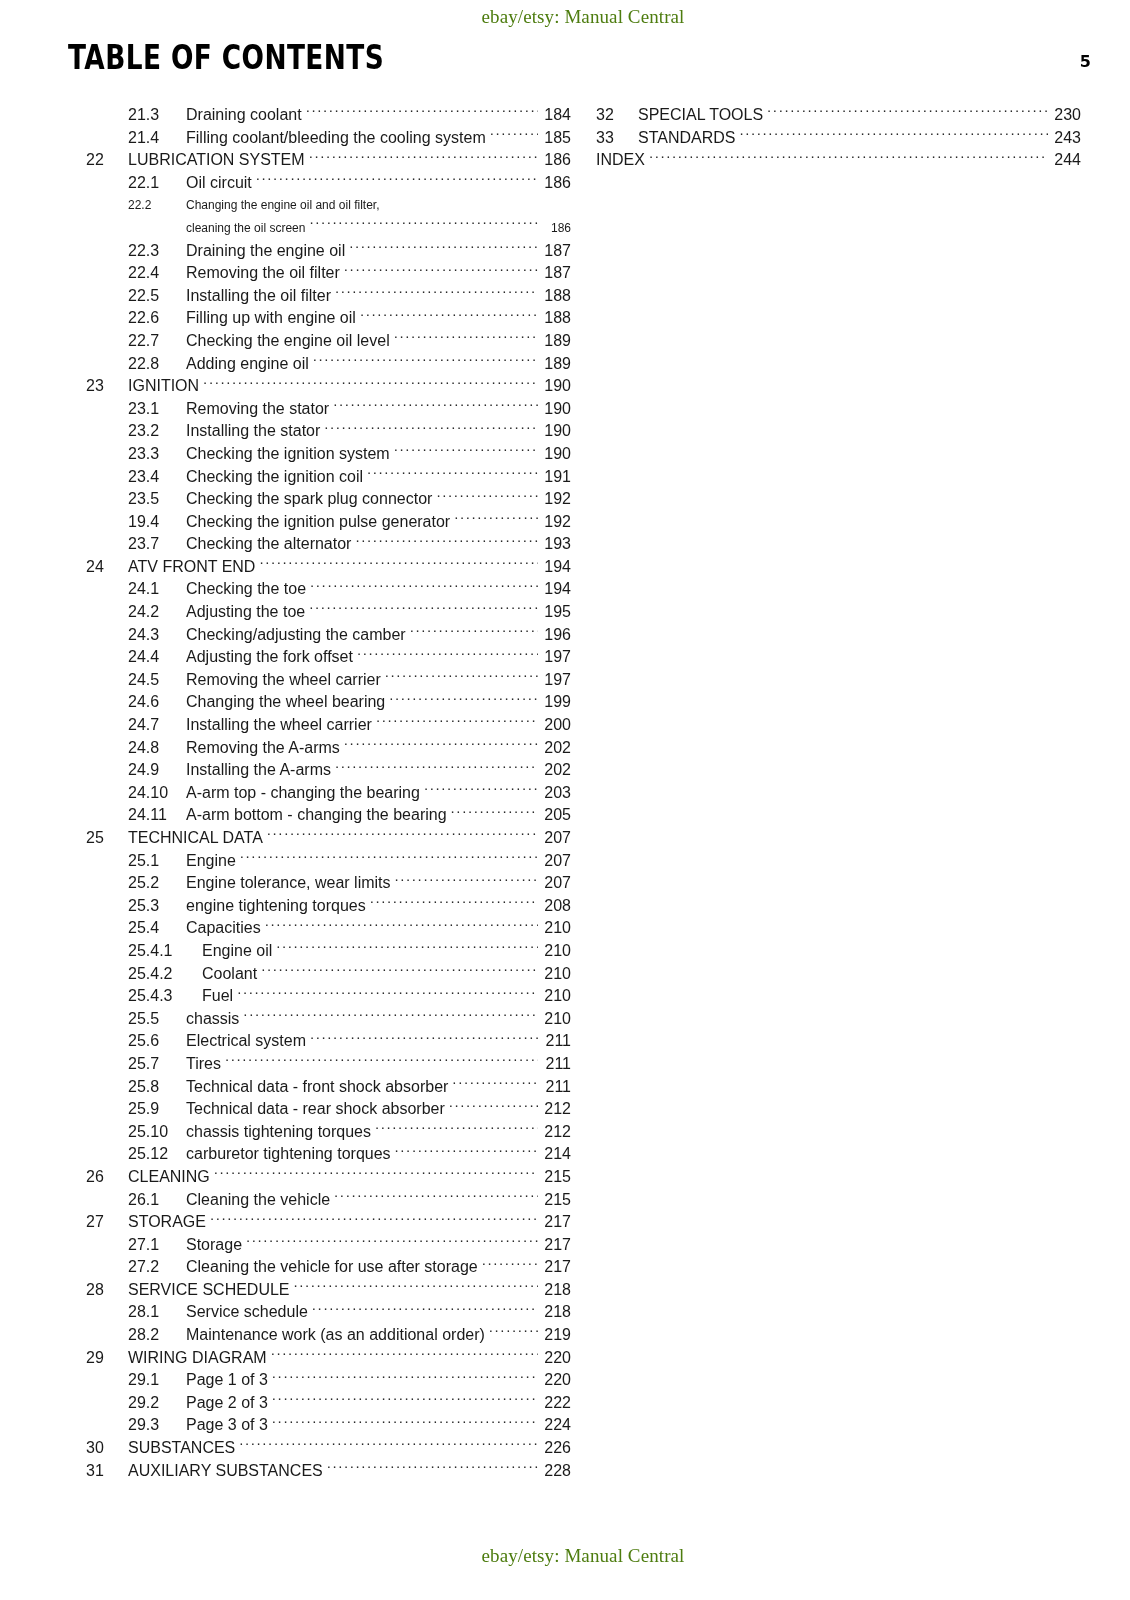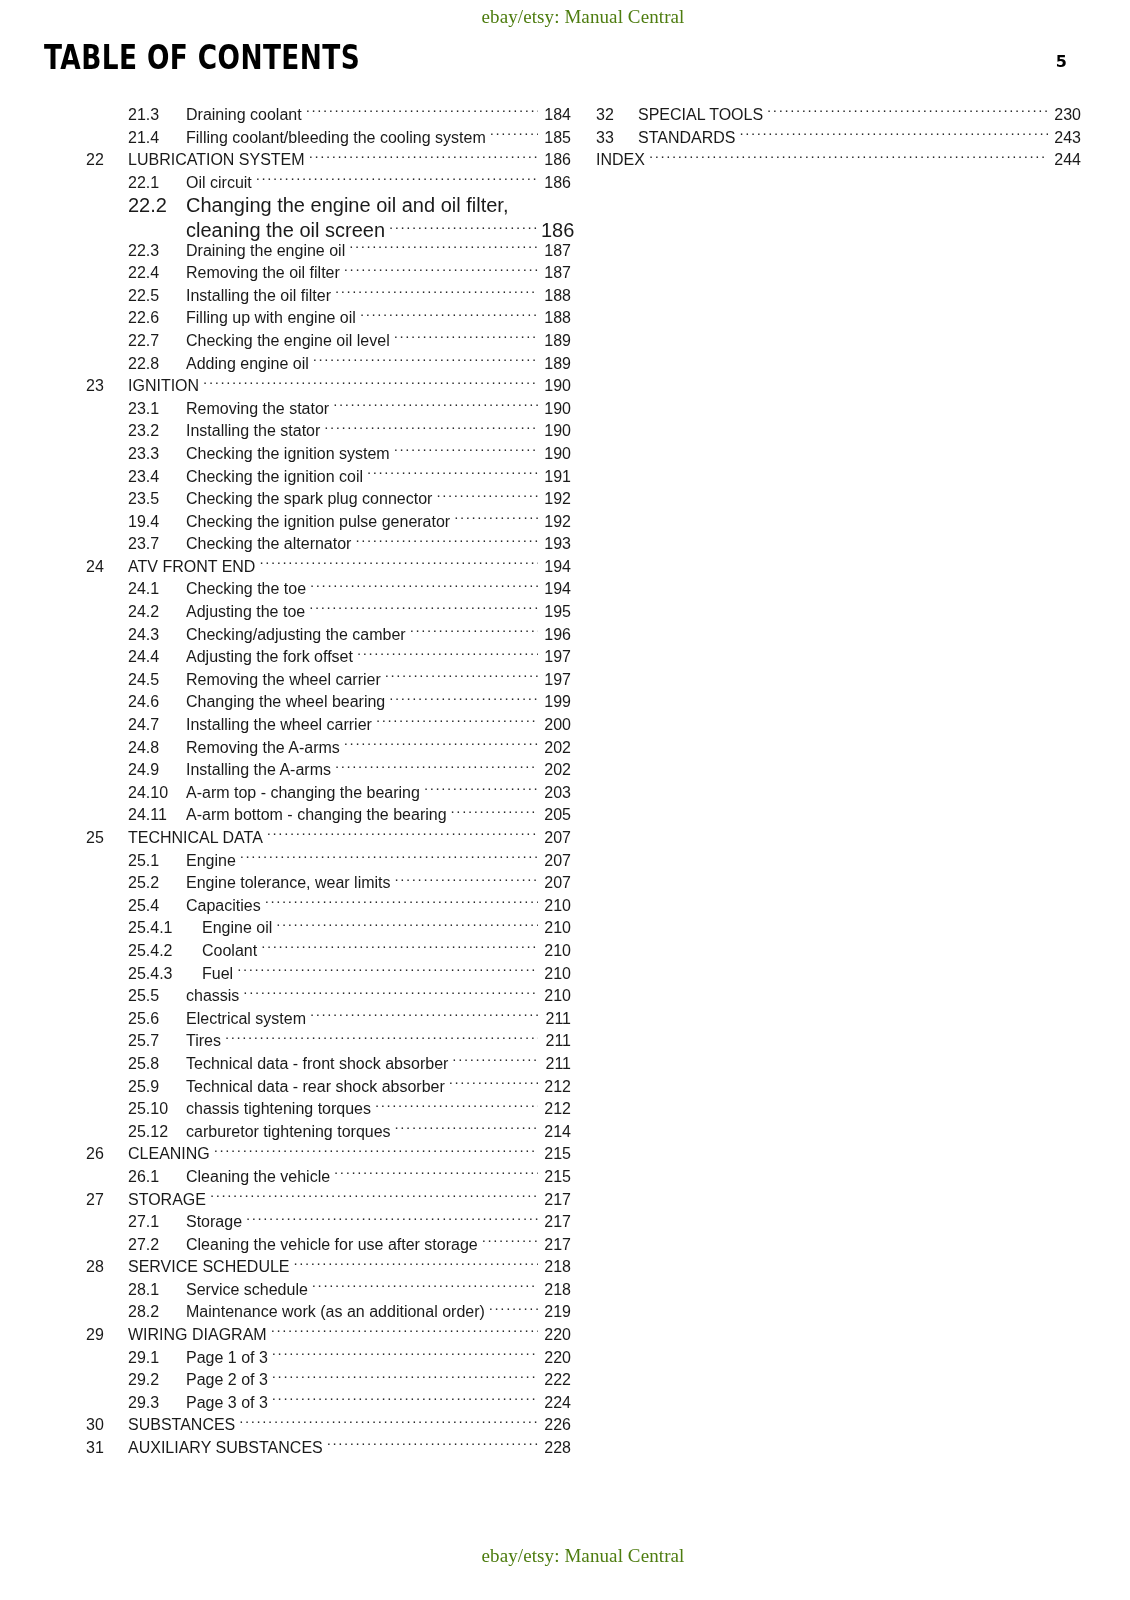"TABLE OF CONTENTS" .title-row { left: 44px -> 68px }
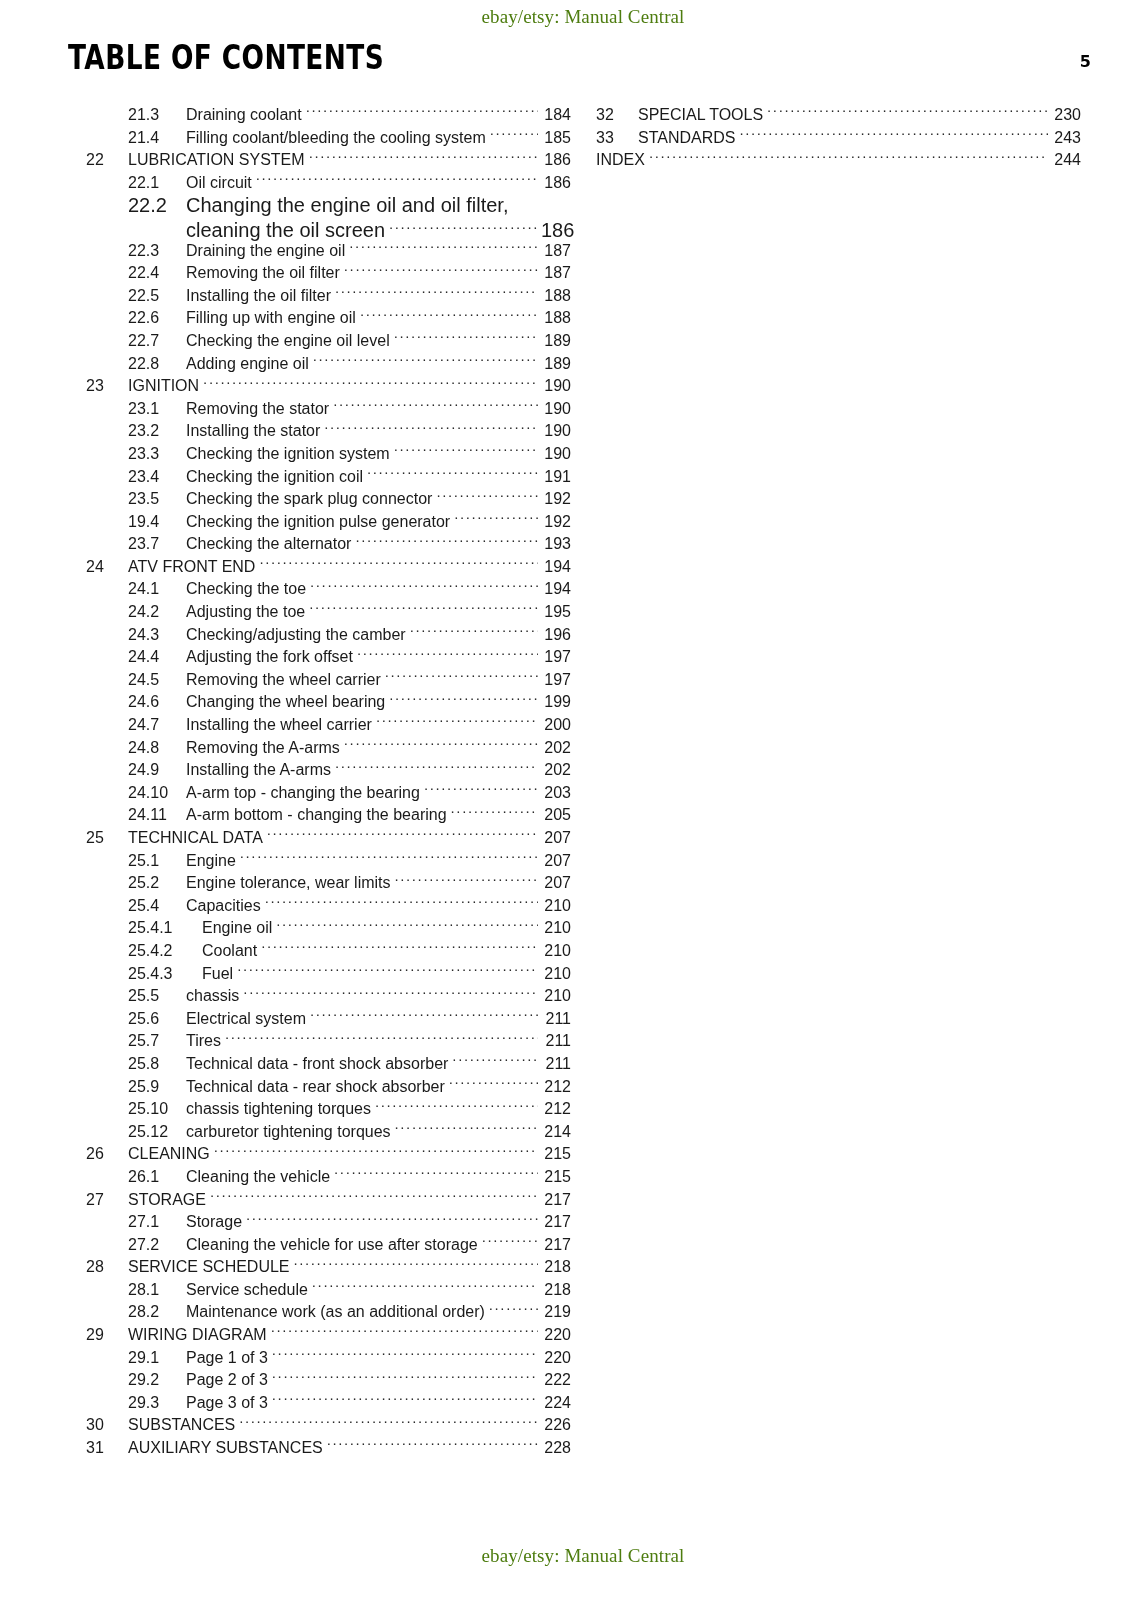"22.2" .wrap-entry { font-size: 20px -> 12px }
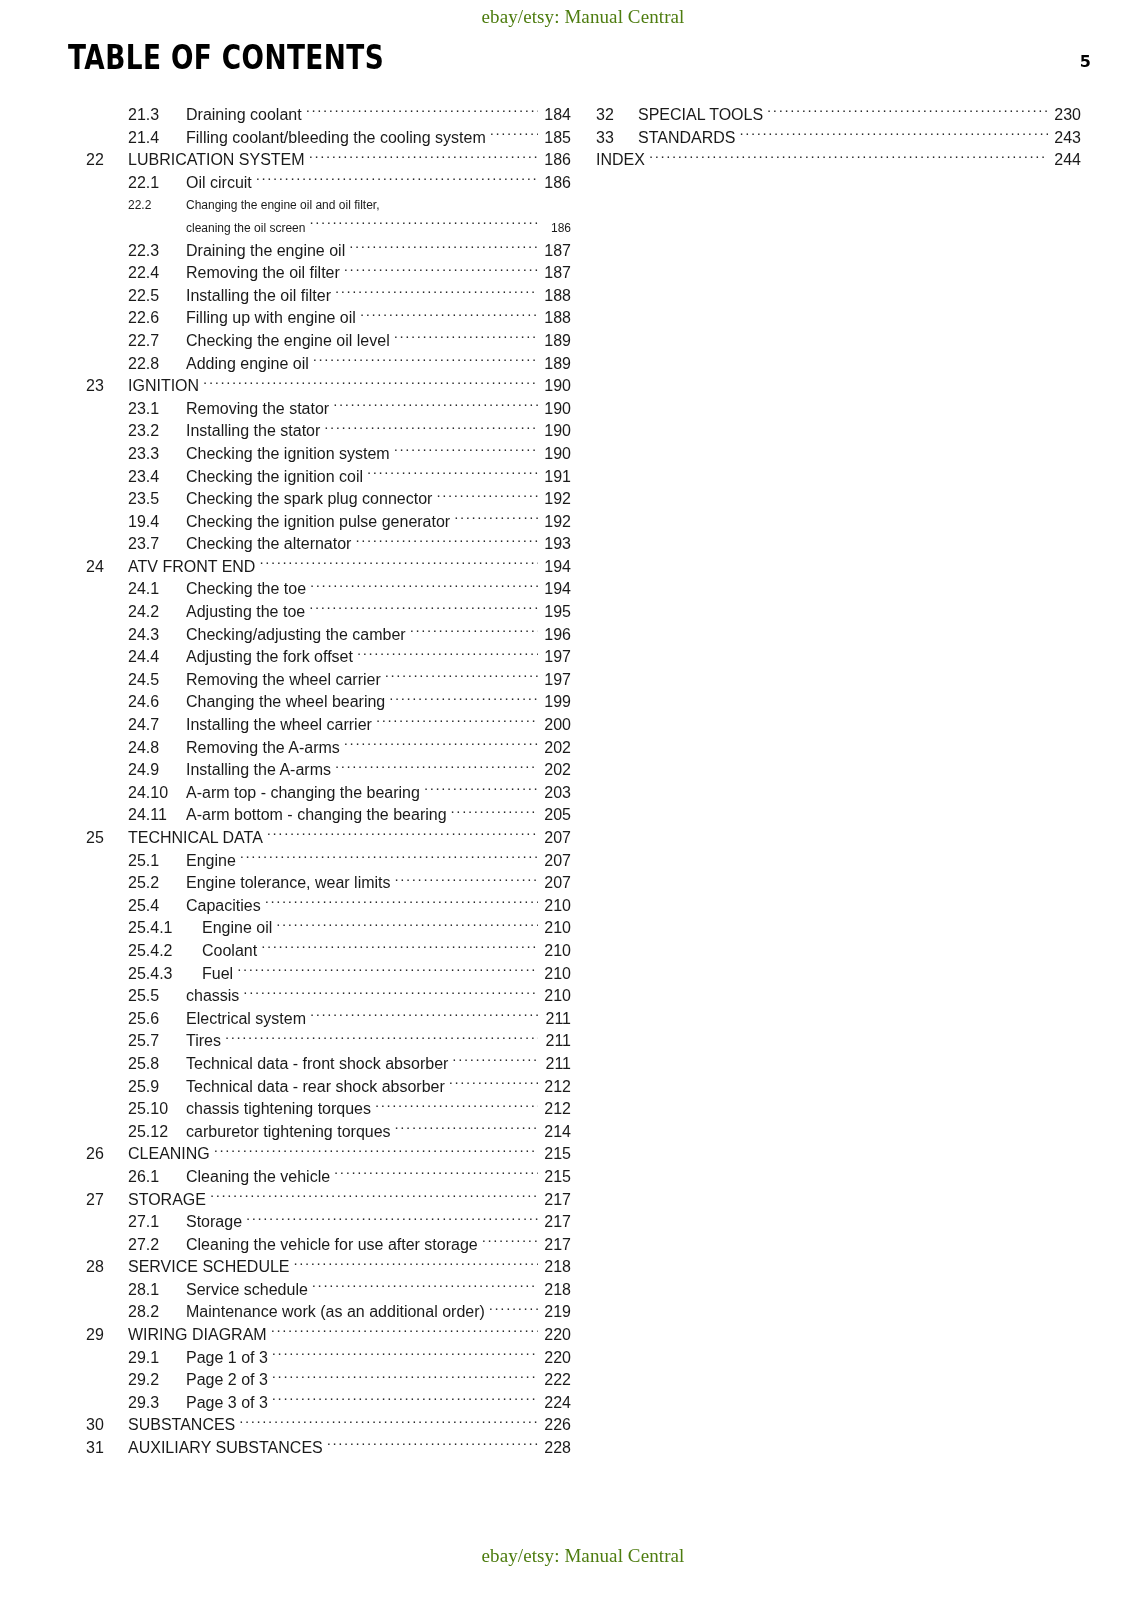"25.3" div.toc-row { html: none -> <div> <span>25.3</span> <span>engine tightening torques</span> <span></span> <span>208</span> </div> }
